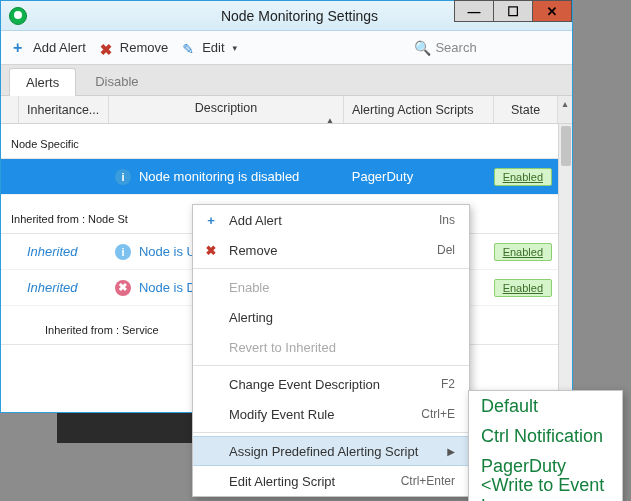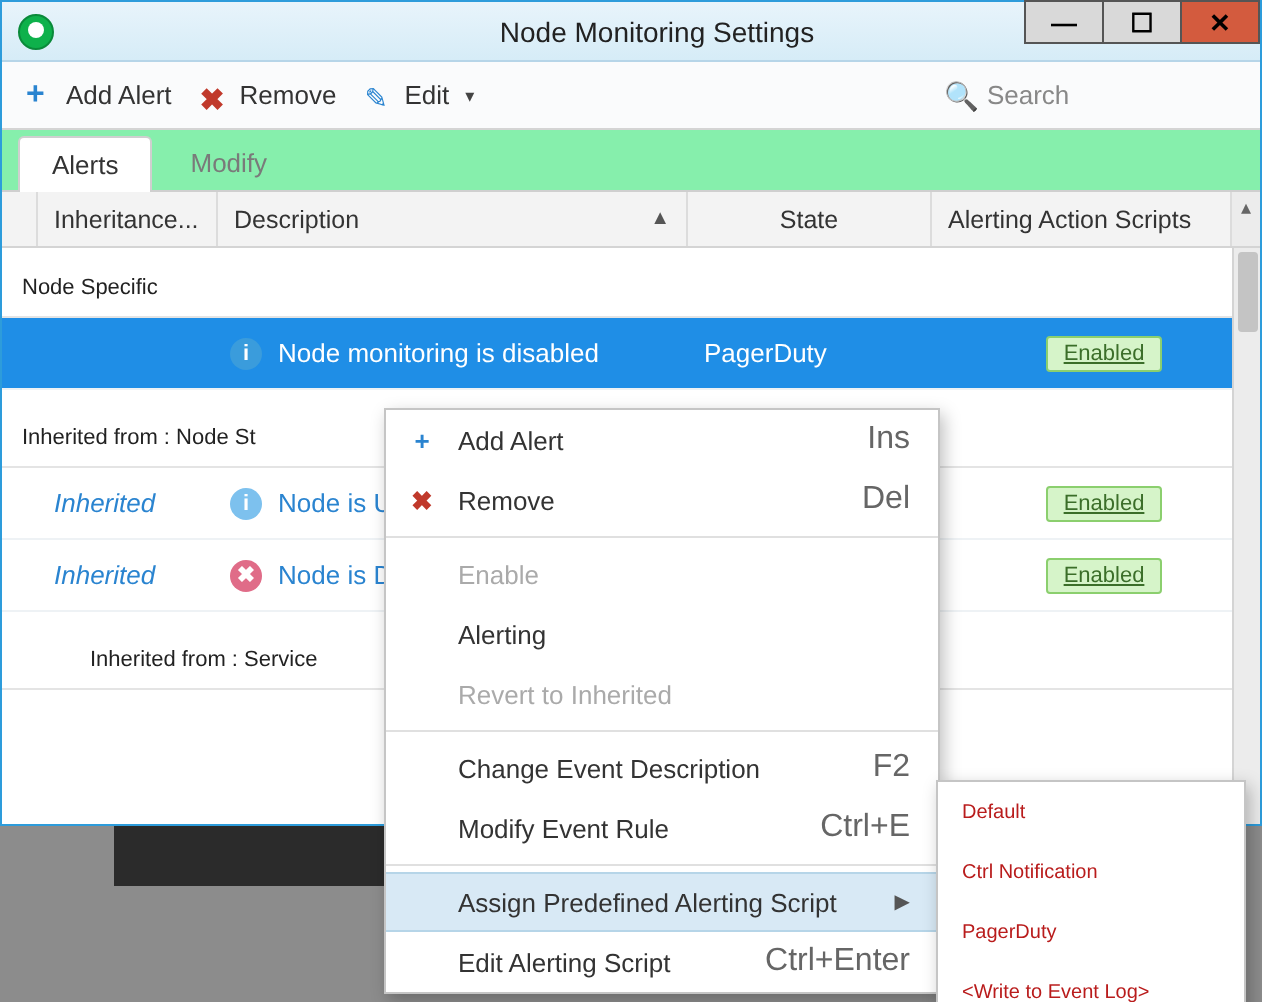"Node Monitoring Settings" .window { width: 631px -> 573px }
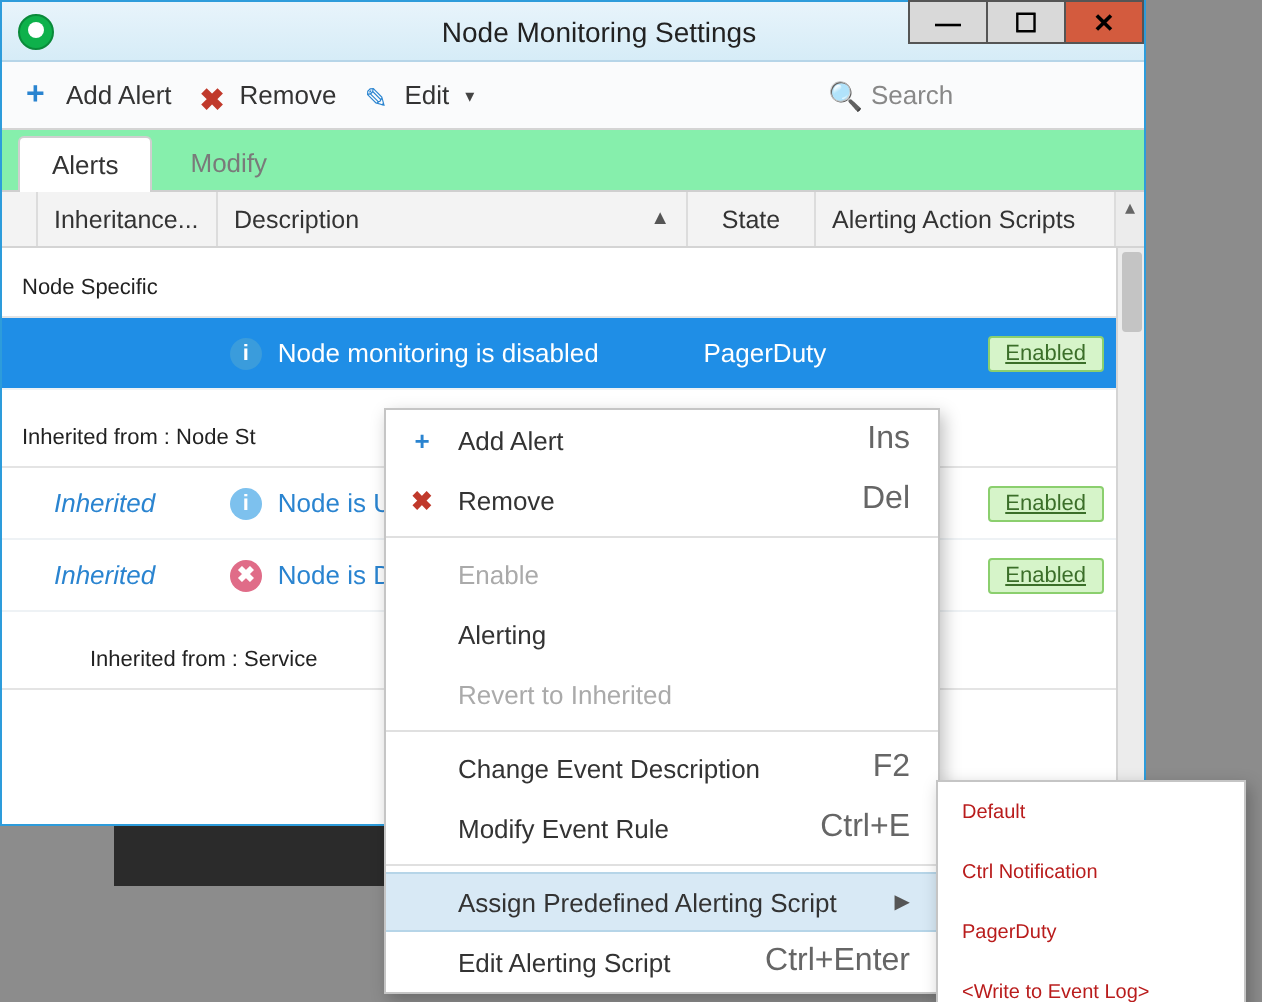"Alerts" .tabs { background: #86efac -> #e5e5e5 }
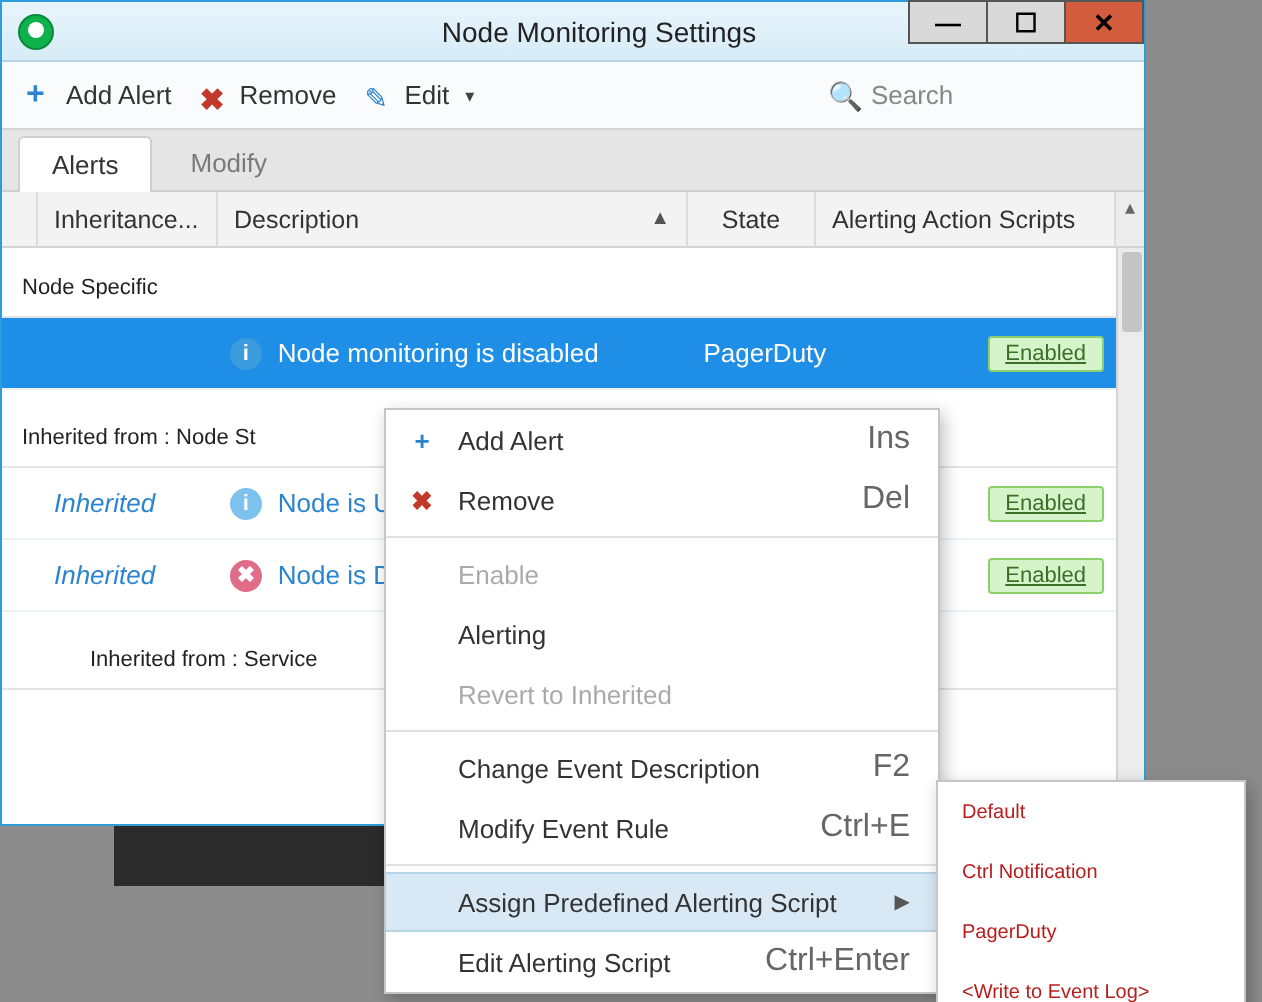"Modify" div.tab { text: Modify -> Disable }
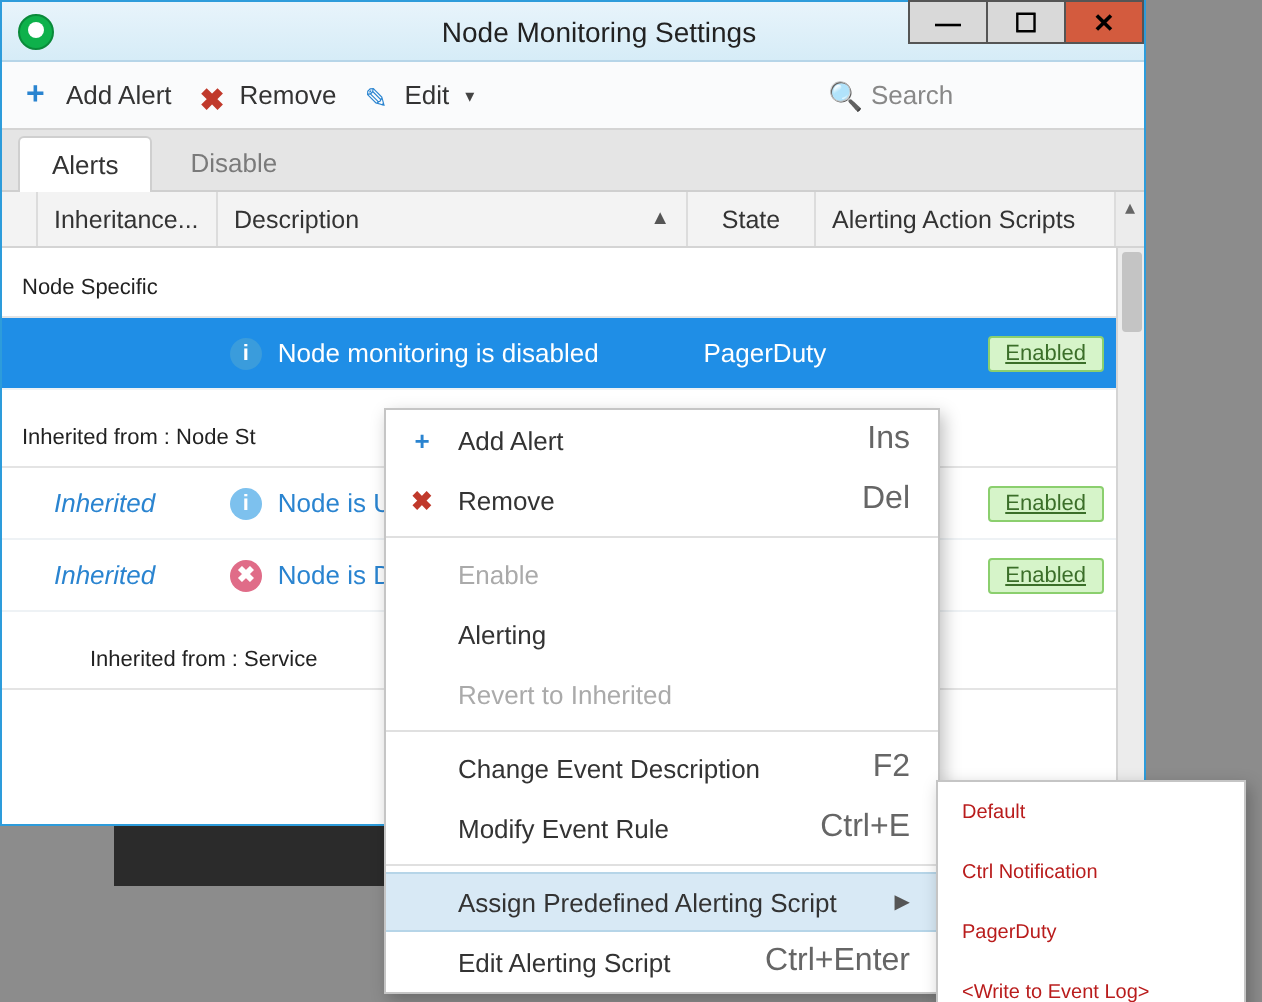"Description" .col-desc { flex-direction: none -> column }
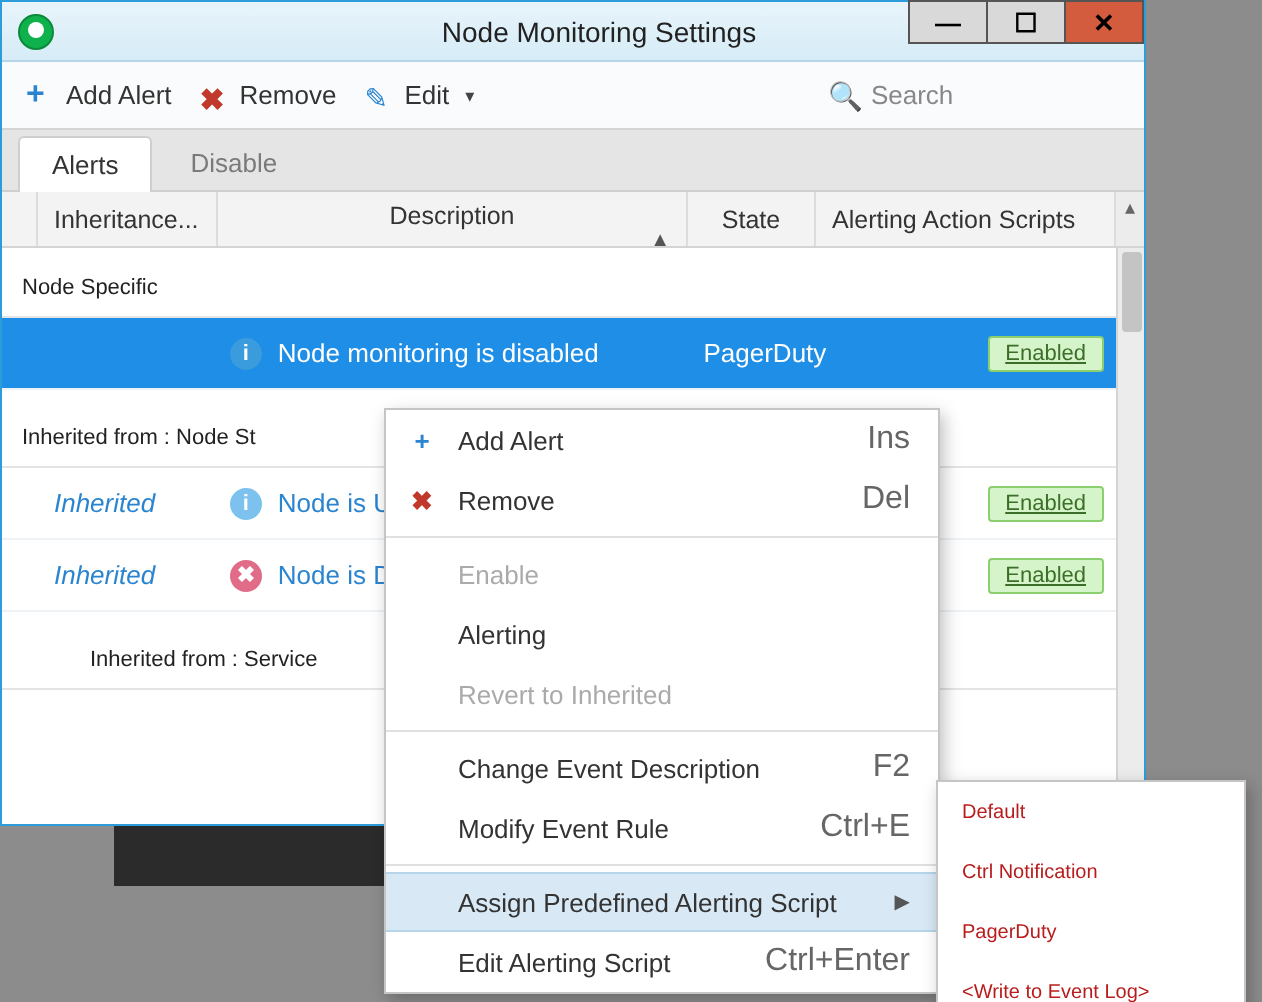"State" div.col { order: before "Alerting Action Scripts" -> after "Alerting Action Scripts" }
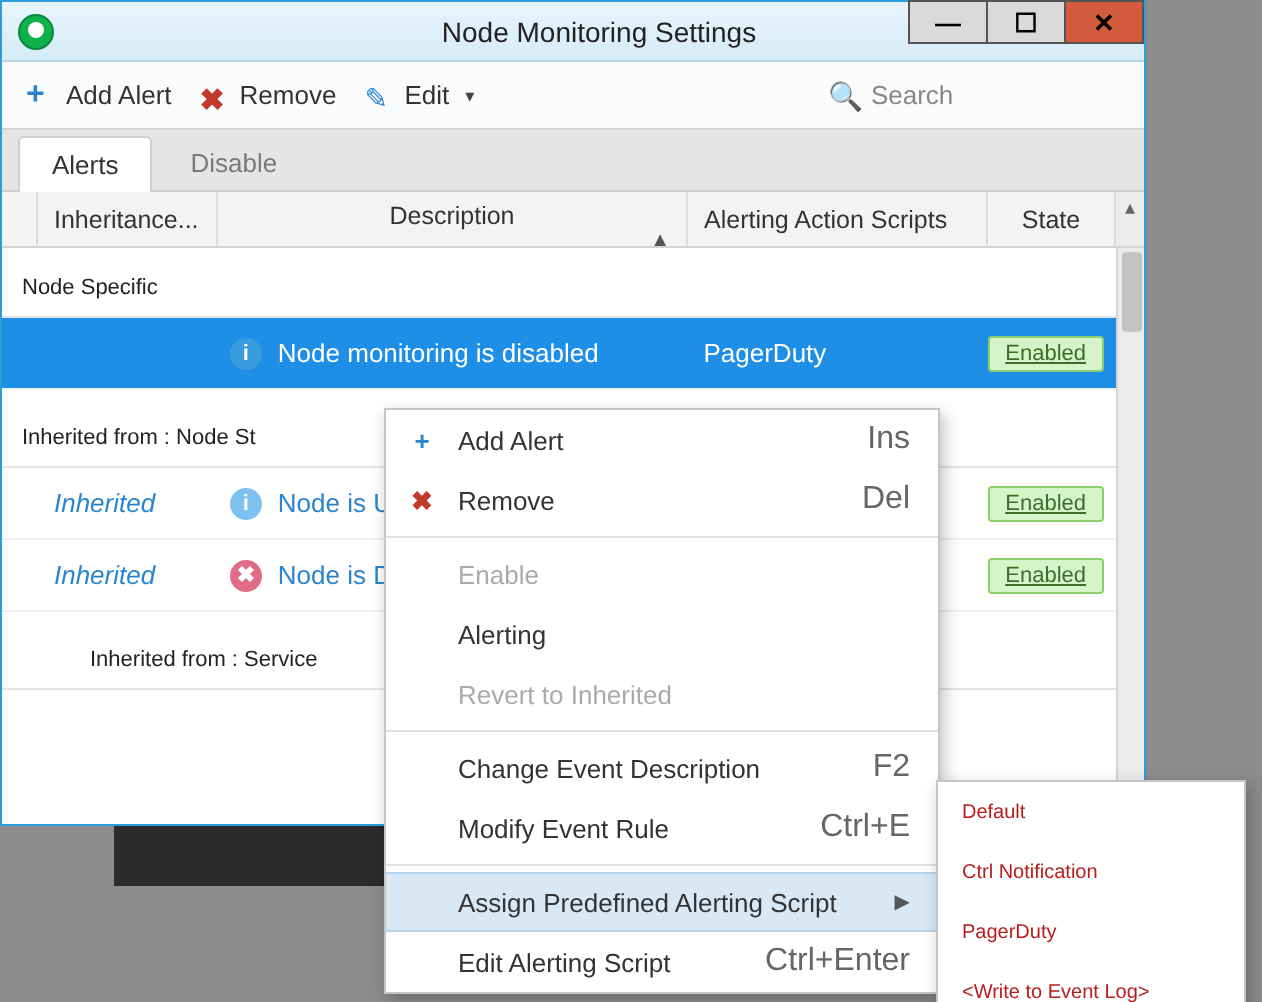"Ins" .cm-shortcut { font-size: 16px -> 12px }
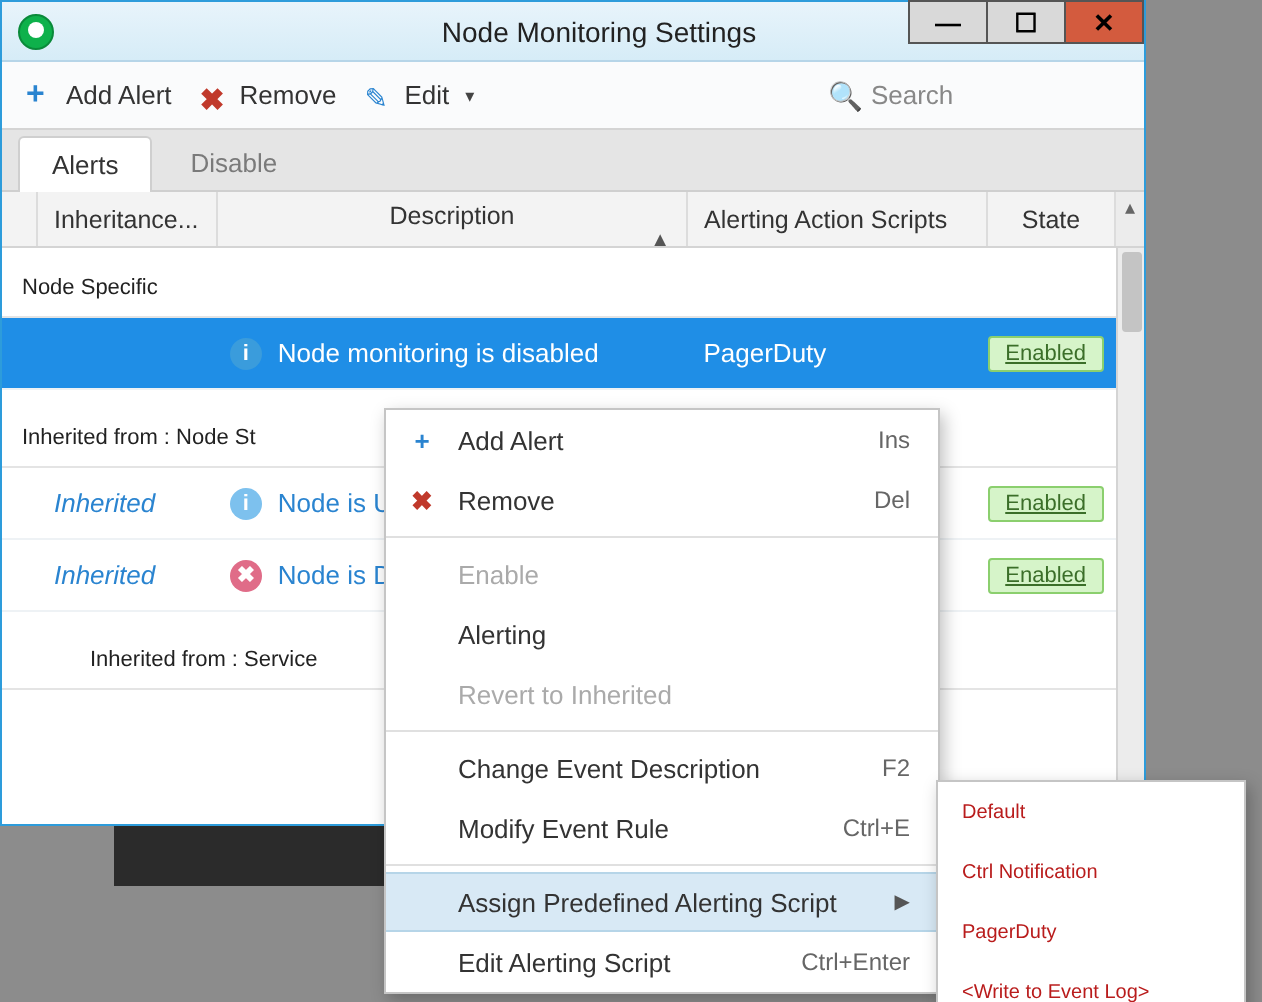"Default" .sm-item { color: #b91c1c -> #15803d; font-size: 10px -> 18px }
